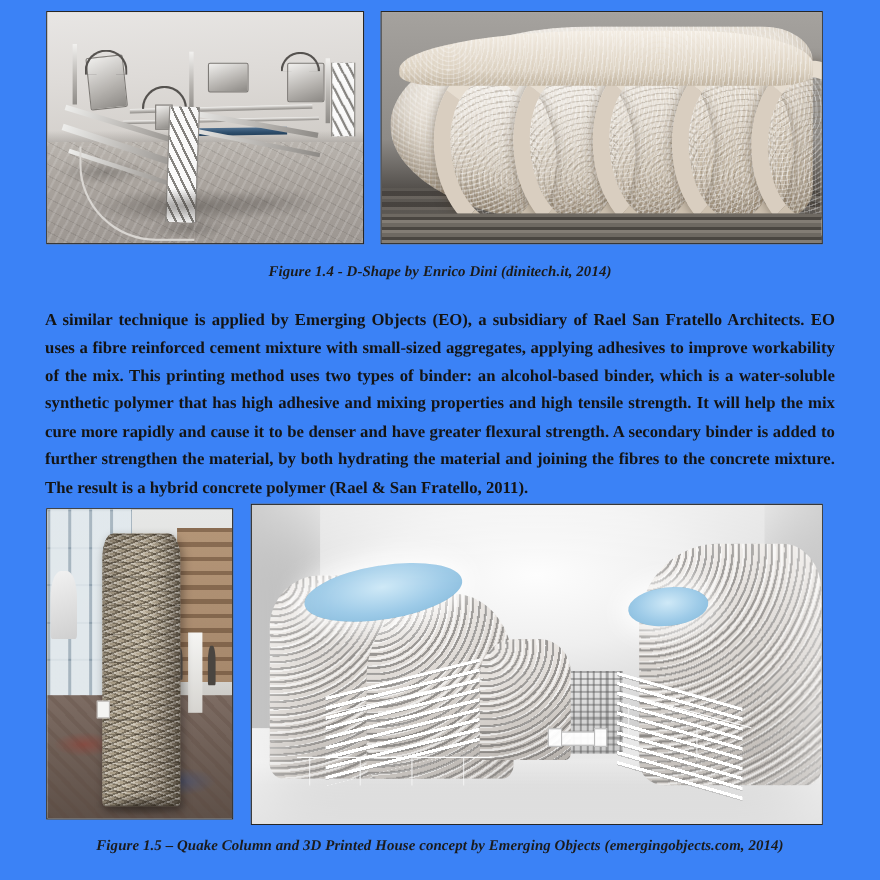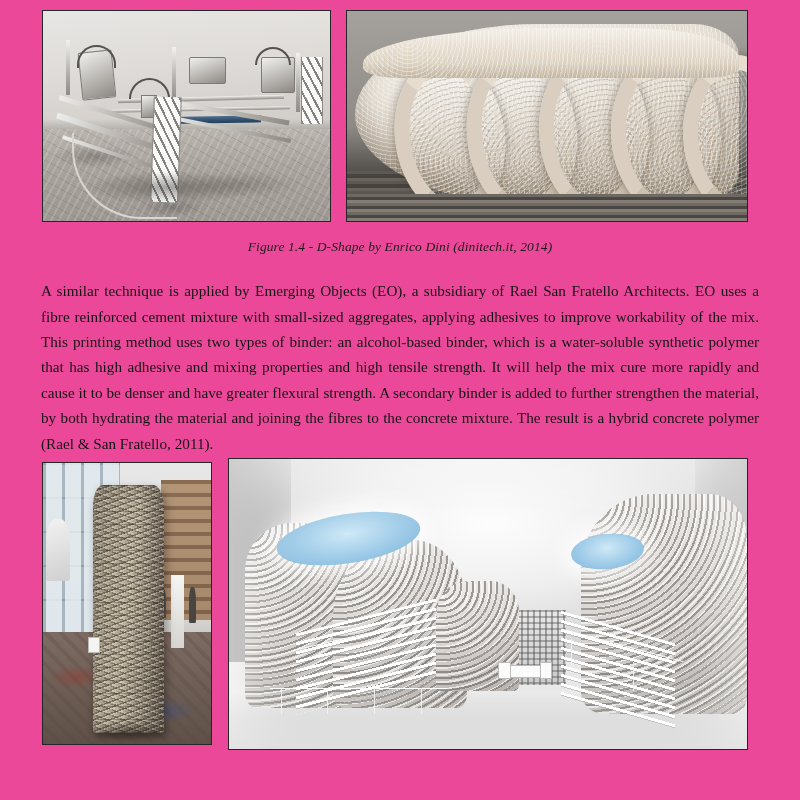"Figure 1.4 - D-Shape by" .page { background: #ec4899 -> #3b82f6; font-weight: none -> bold }
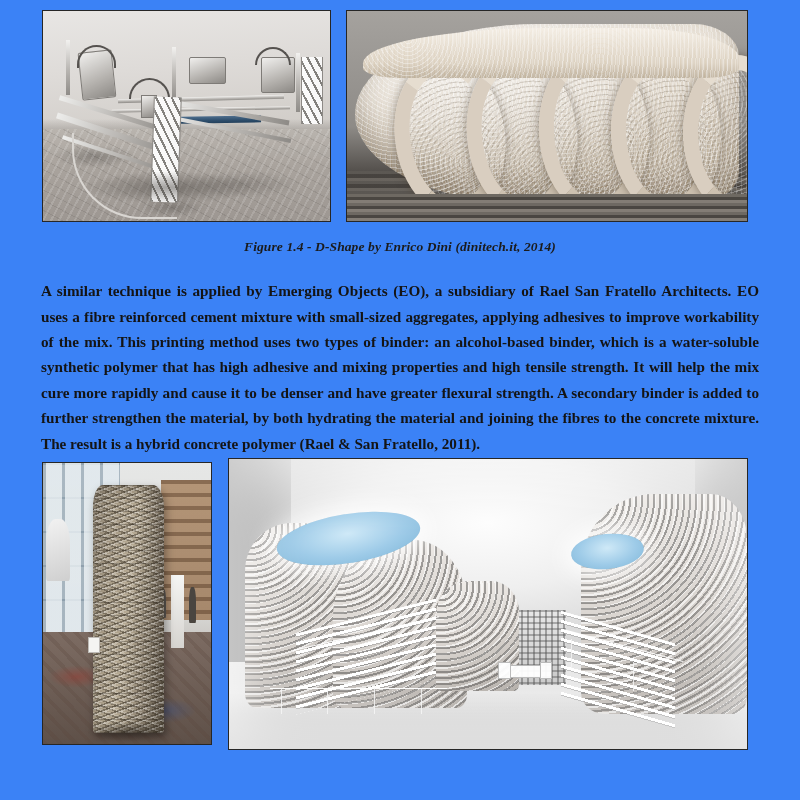"Figure 1.5 – Quake Column" div.caption { html: none -> <div>Figure 1.5 – Quake Column and 3D Printed House concept by Emerging Objects (emergingobjects.com, 2014)</div> }
